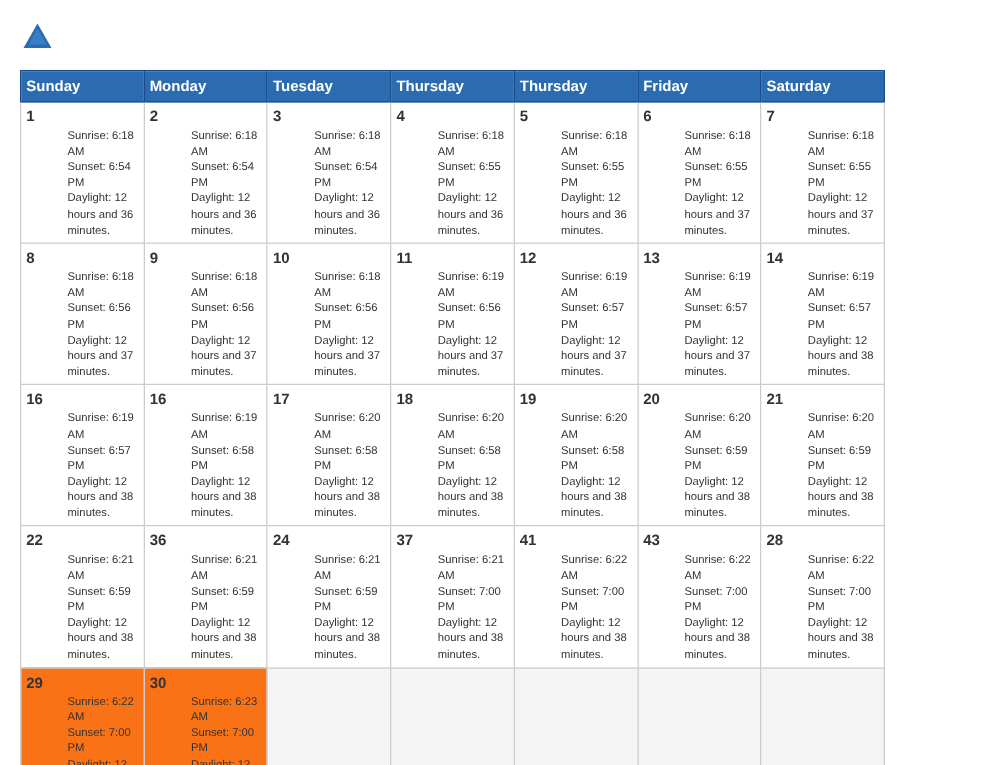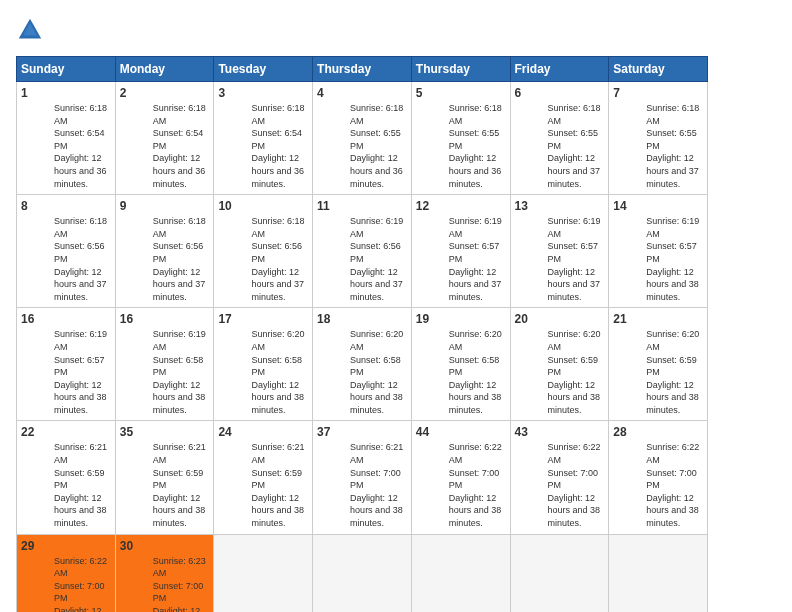"35" span.day-num { text: 35 -> 36 }
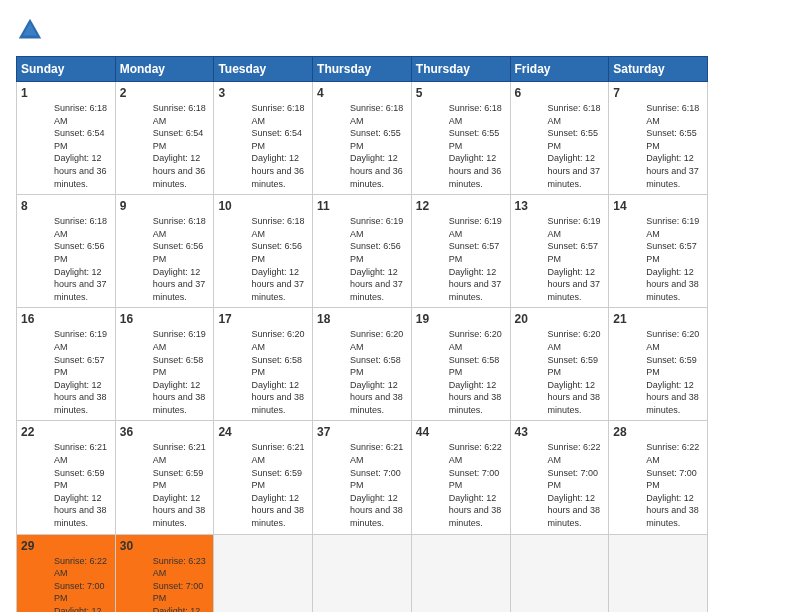"44" span.day-num { text: 44 -> 41 }
